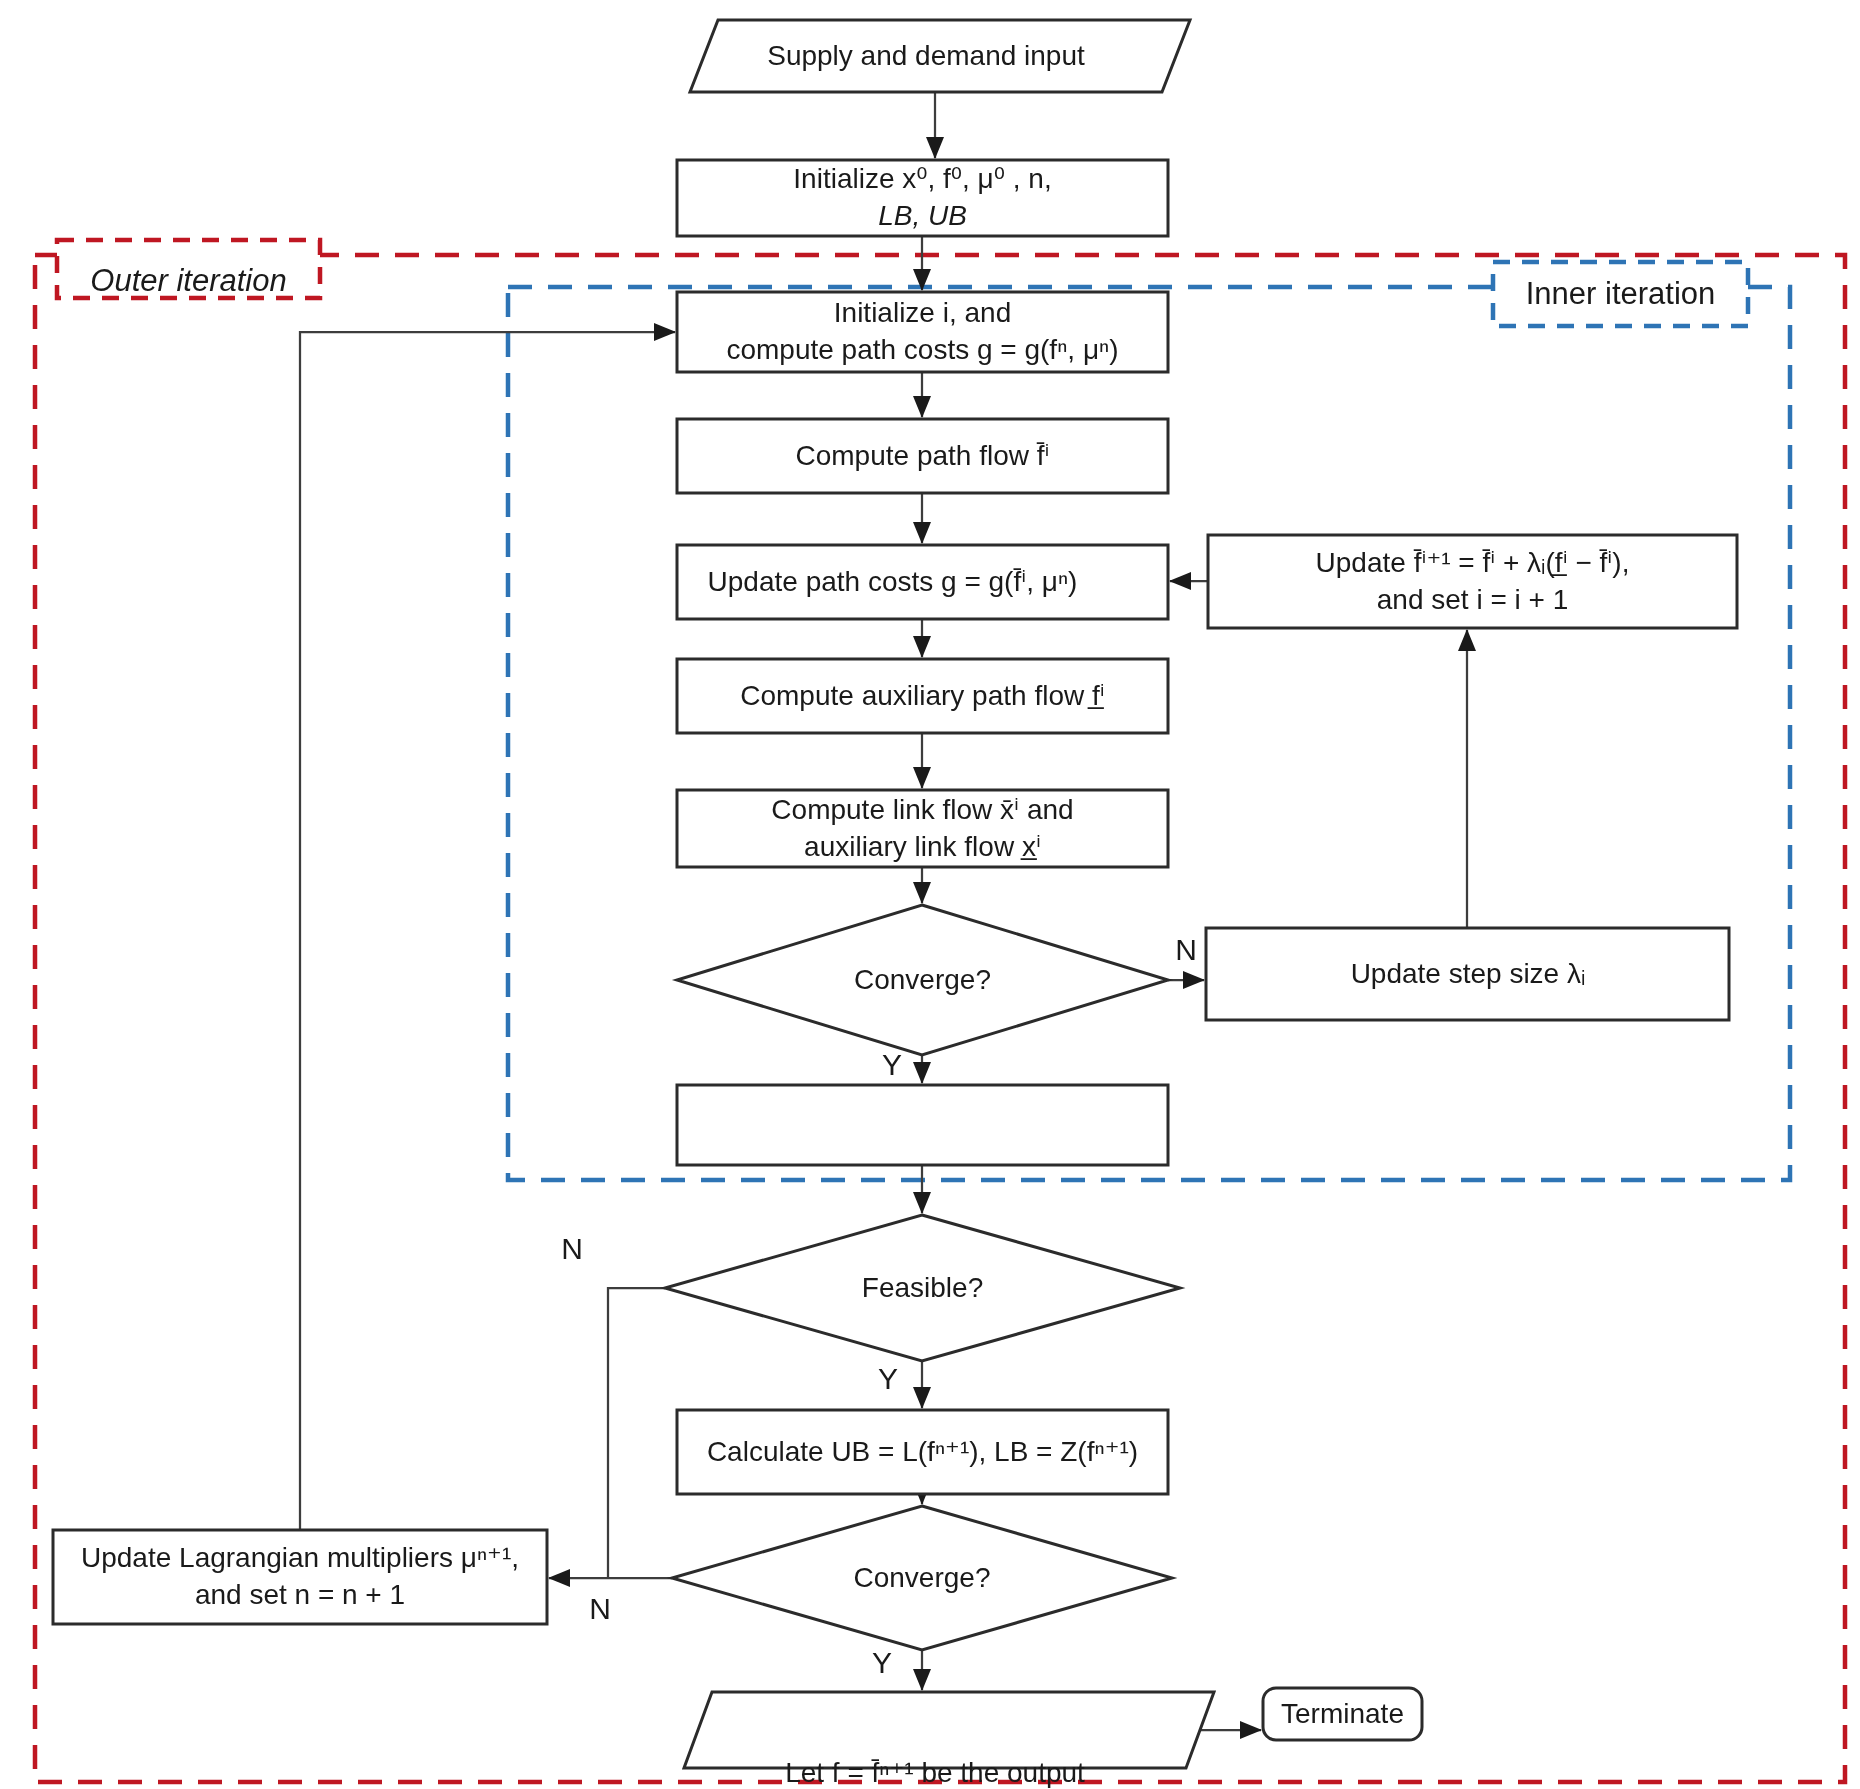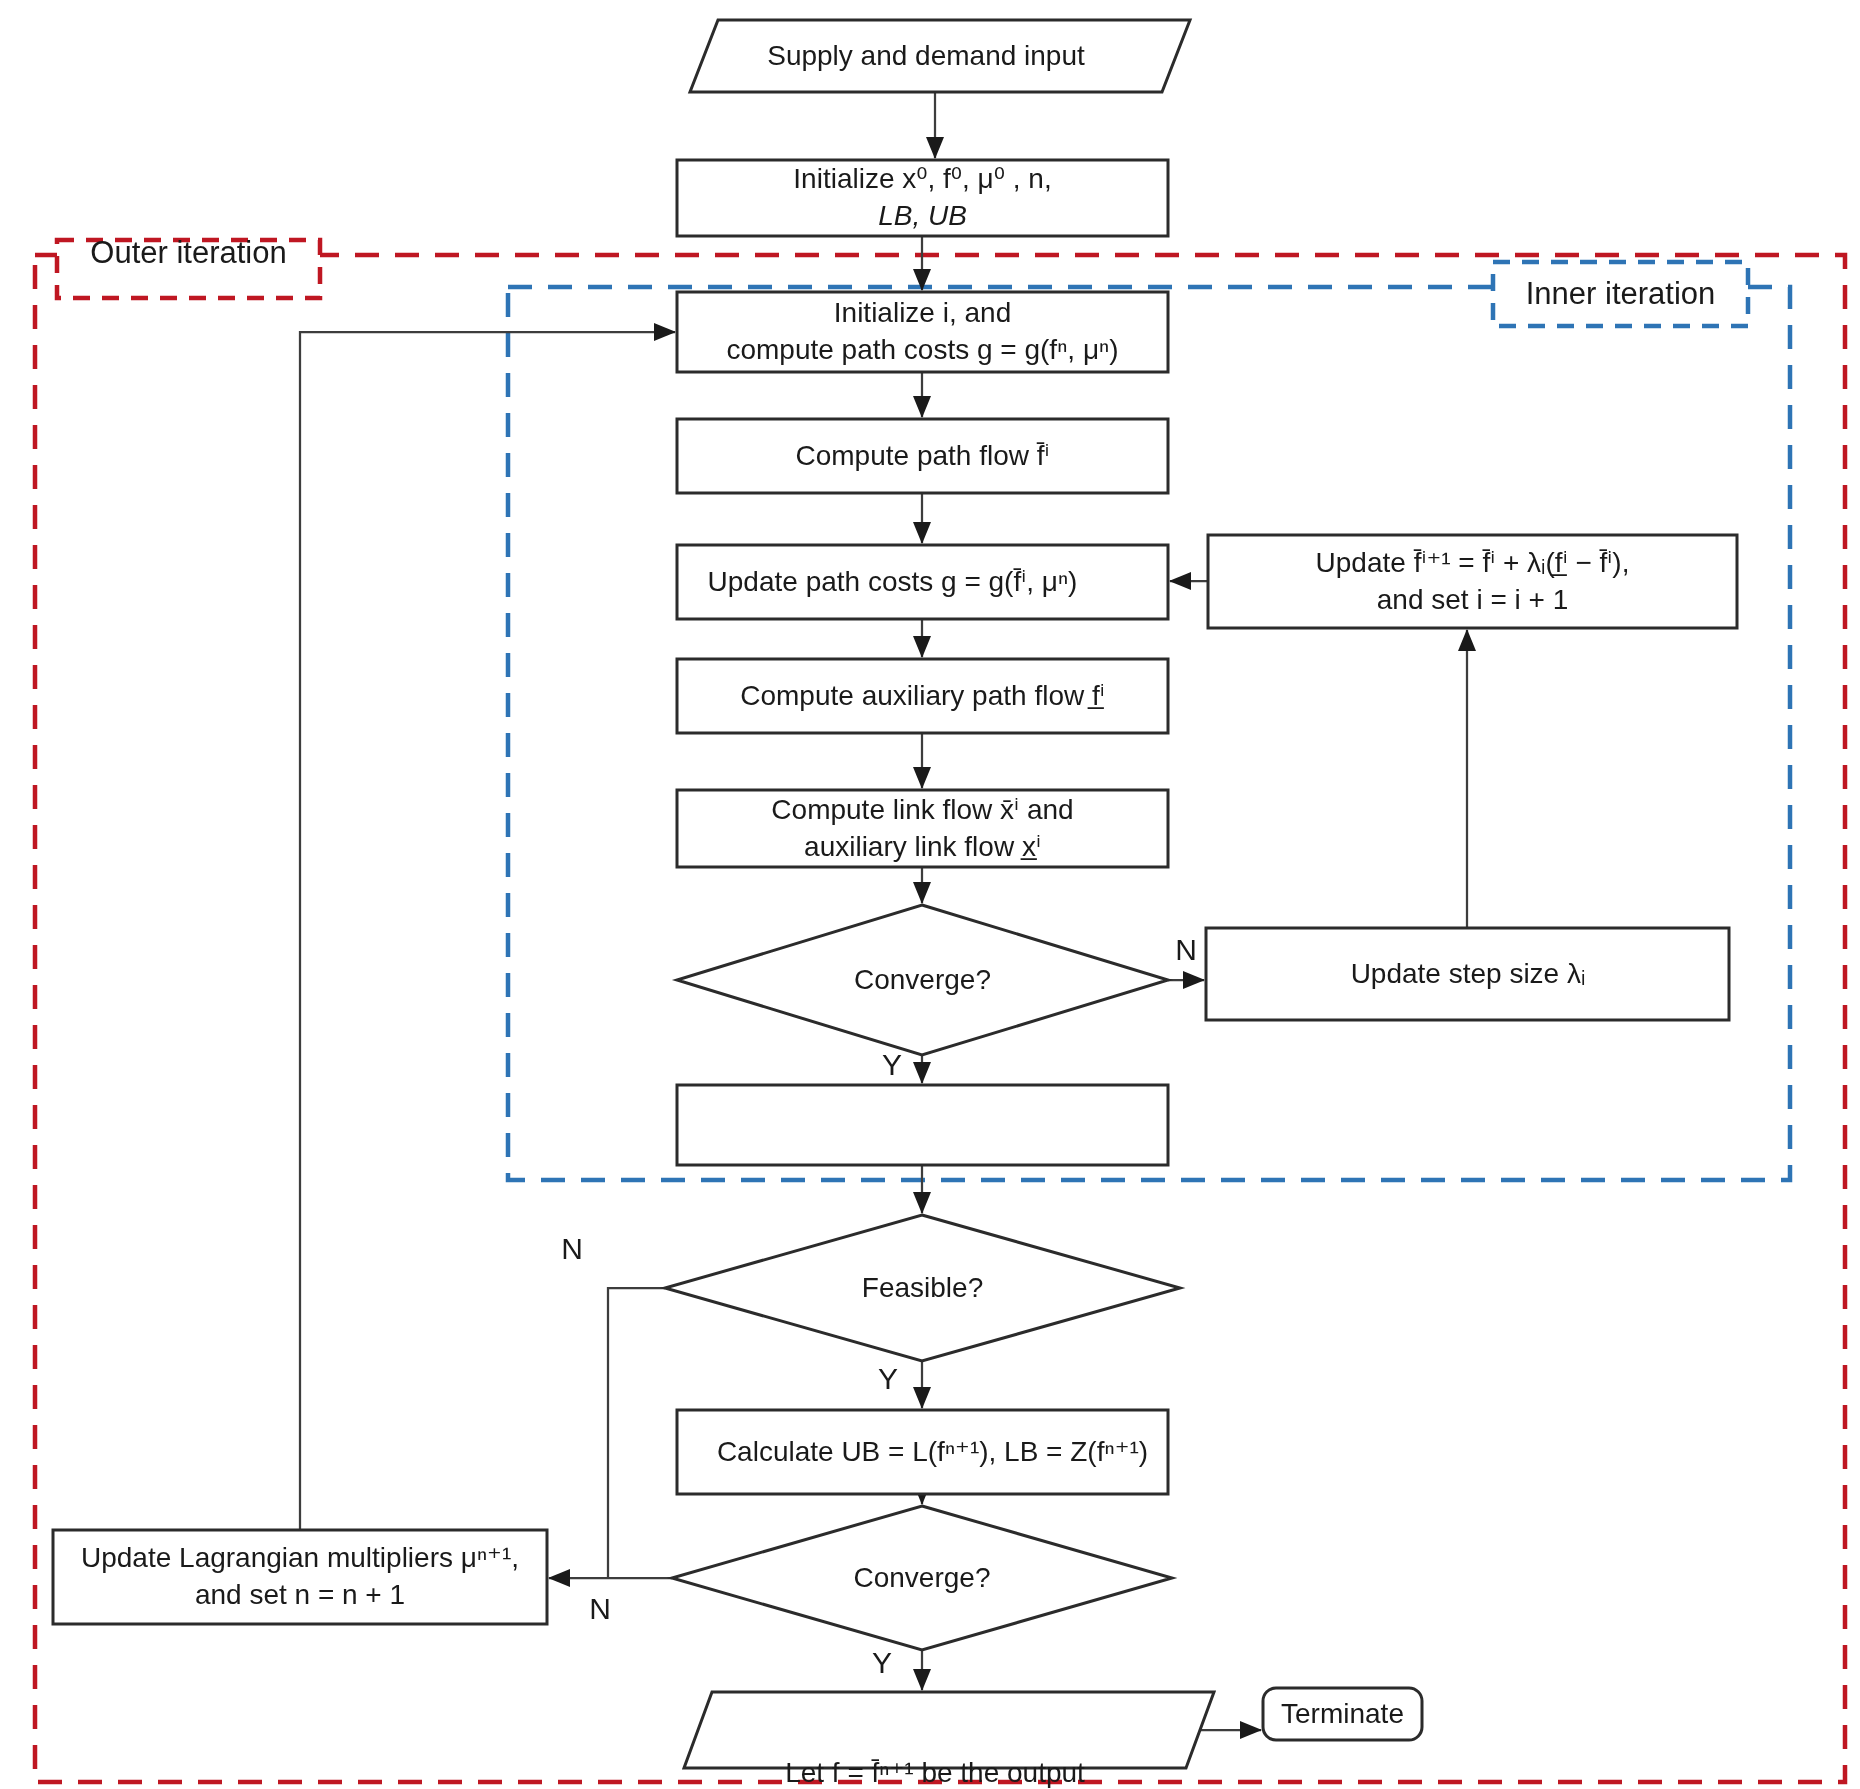"Outer iteration" div.txt { font-style: none -> italic; top: 224px -> 252px }
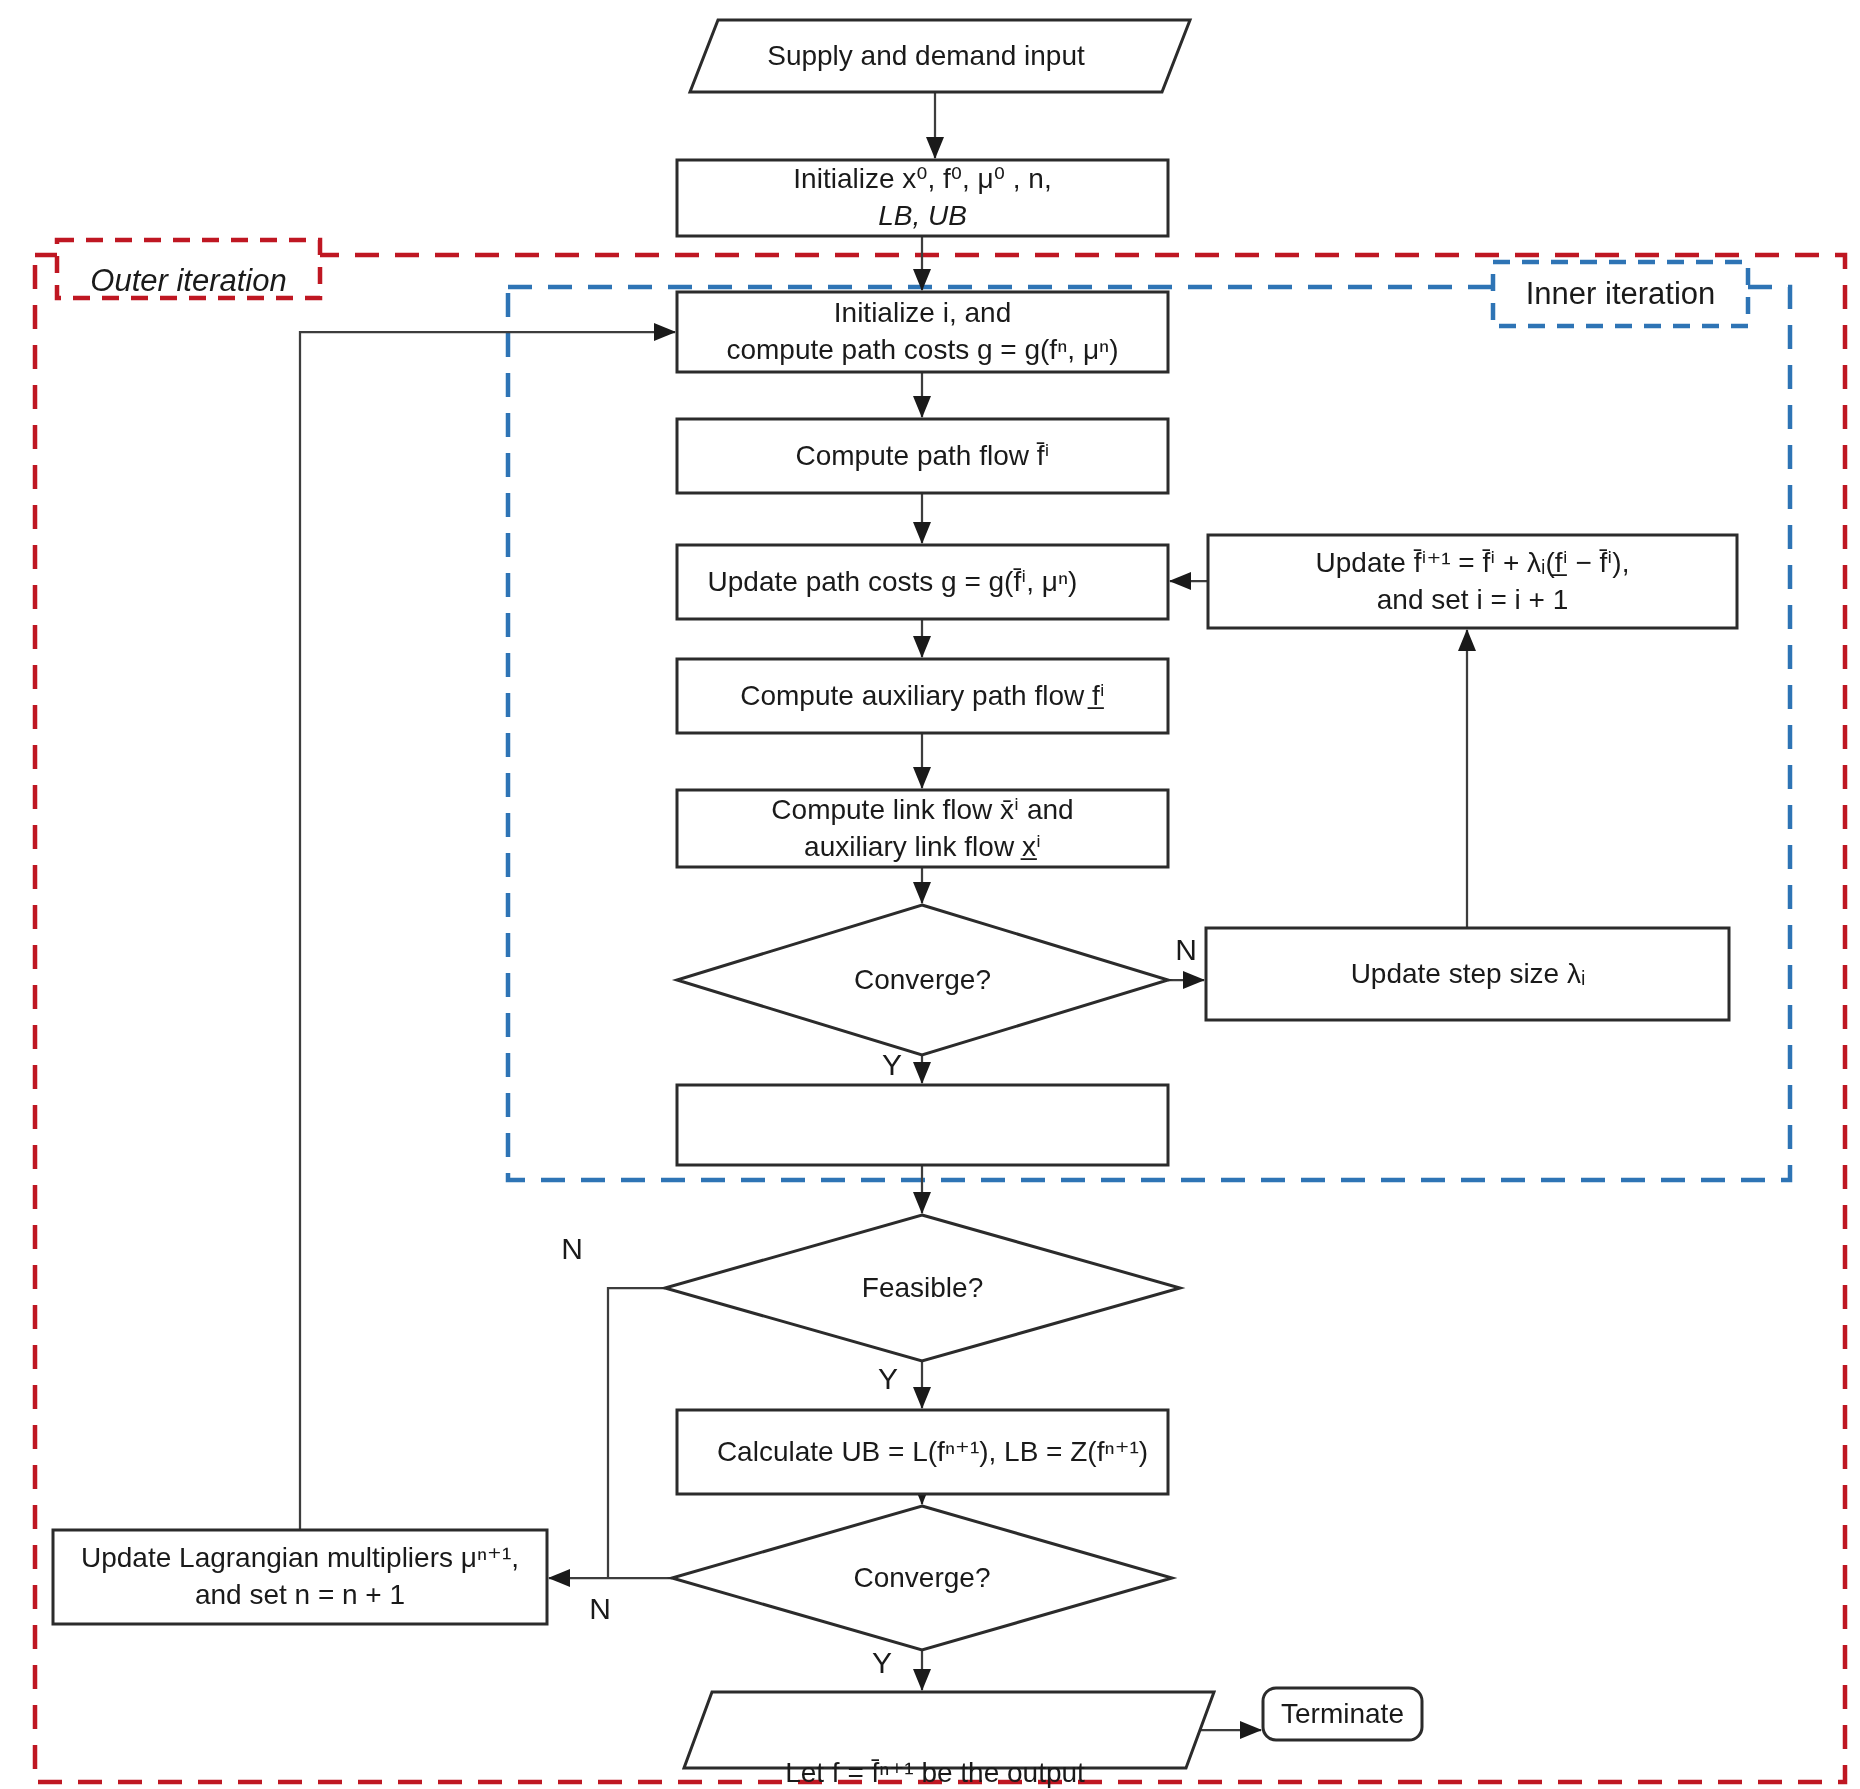"Calculate UB = L(fⁿ⁺¹), LB" div.txt { padding-left: 10px -> none }
